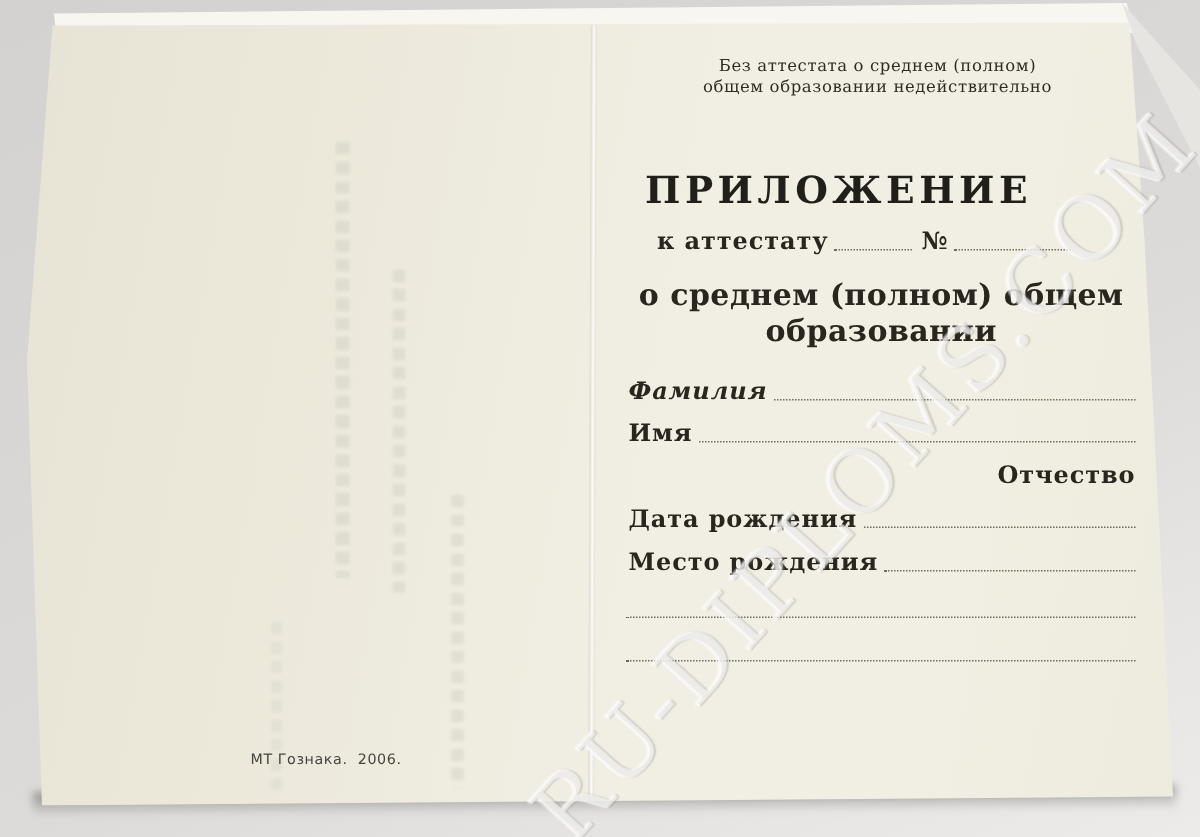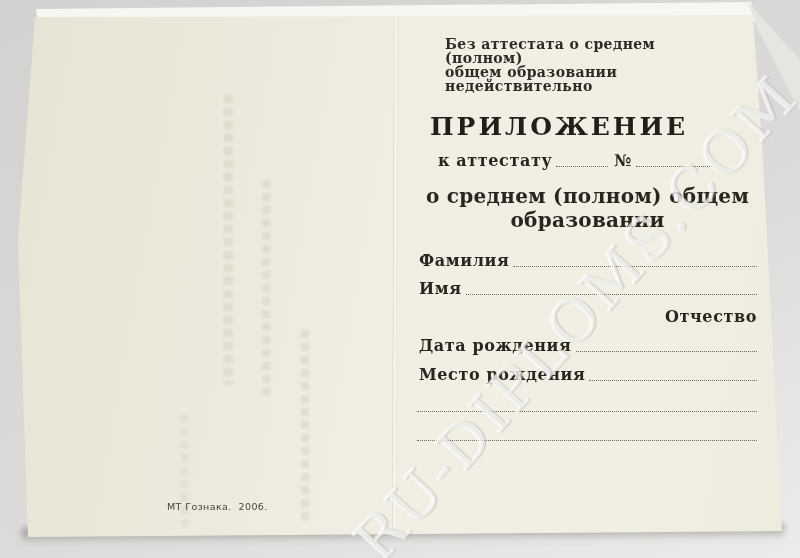"Без аттестата о среднем (полном)" .notice { font-size: 14px -> 11px; font-weight: bold -> normal; text-align: left -> center }
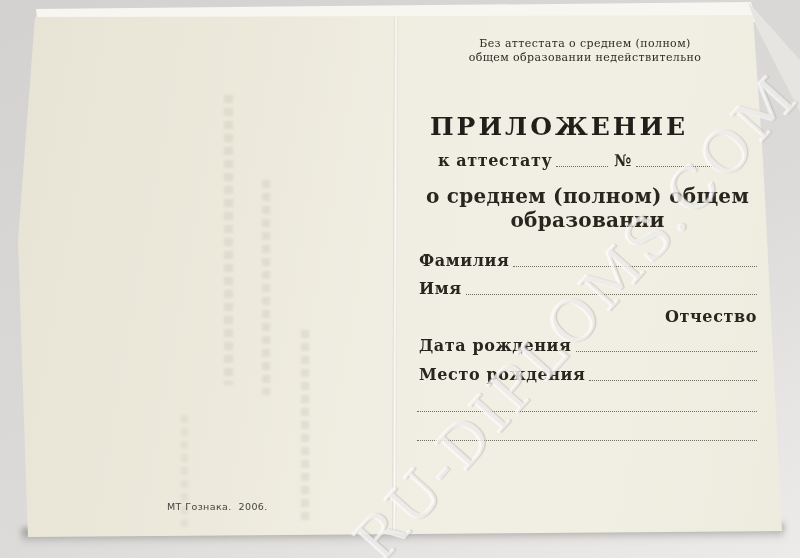"Фамилия" .f1 { font-style: none -> italic }
